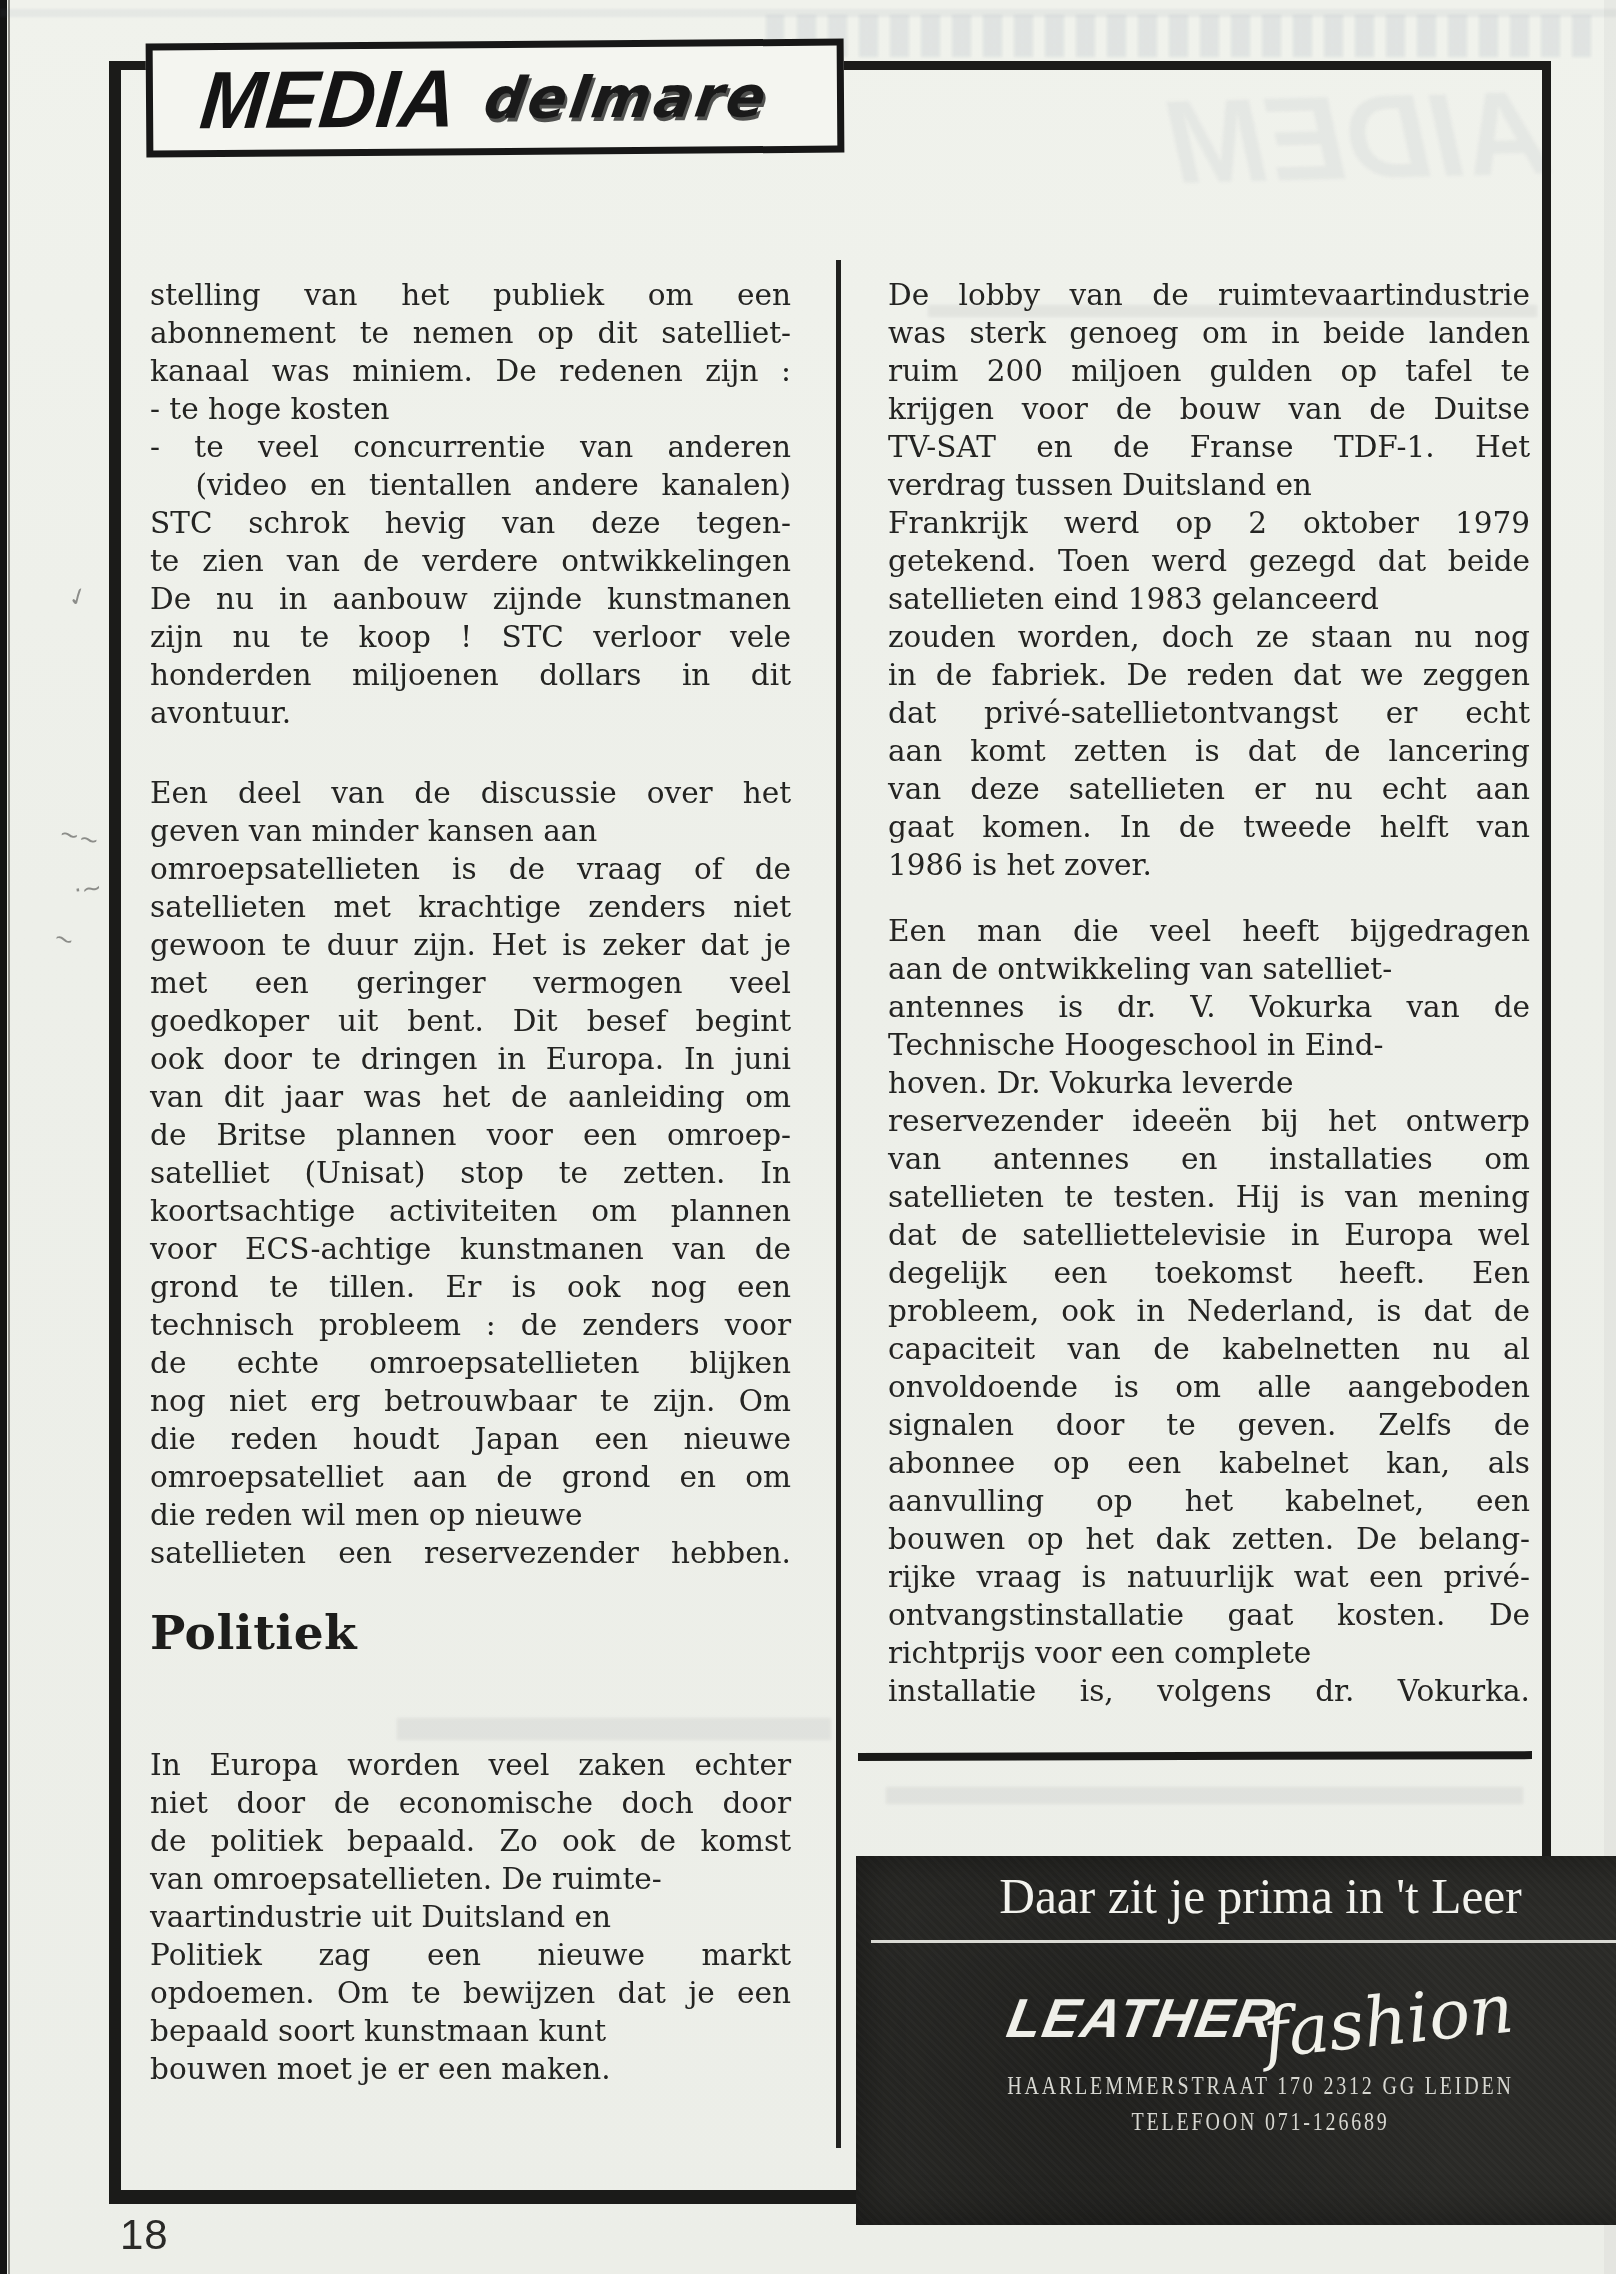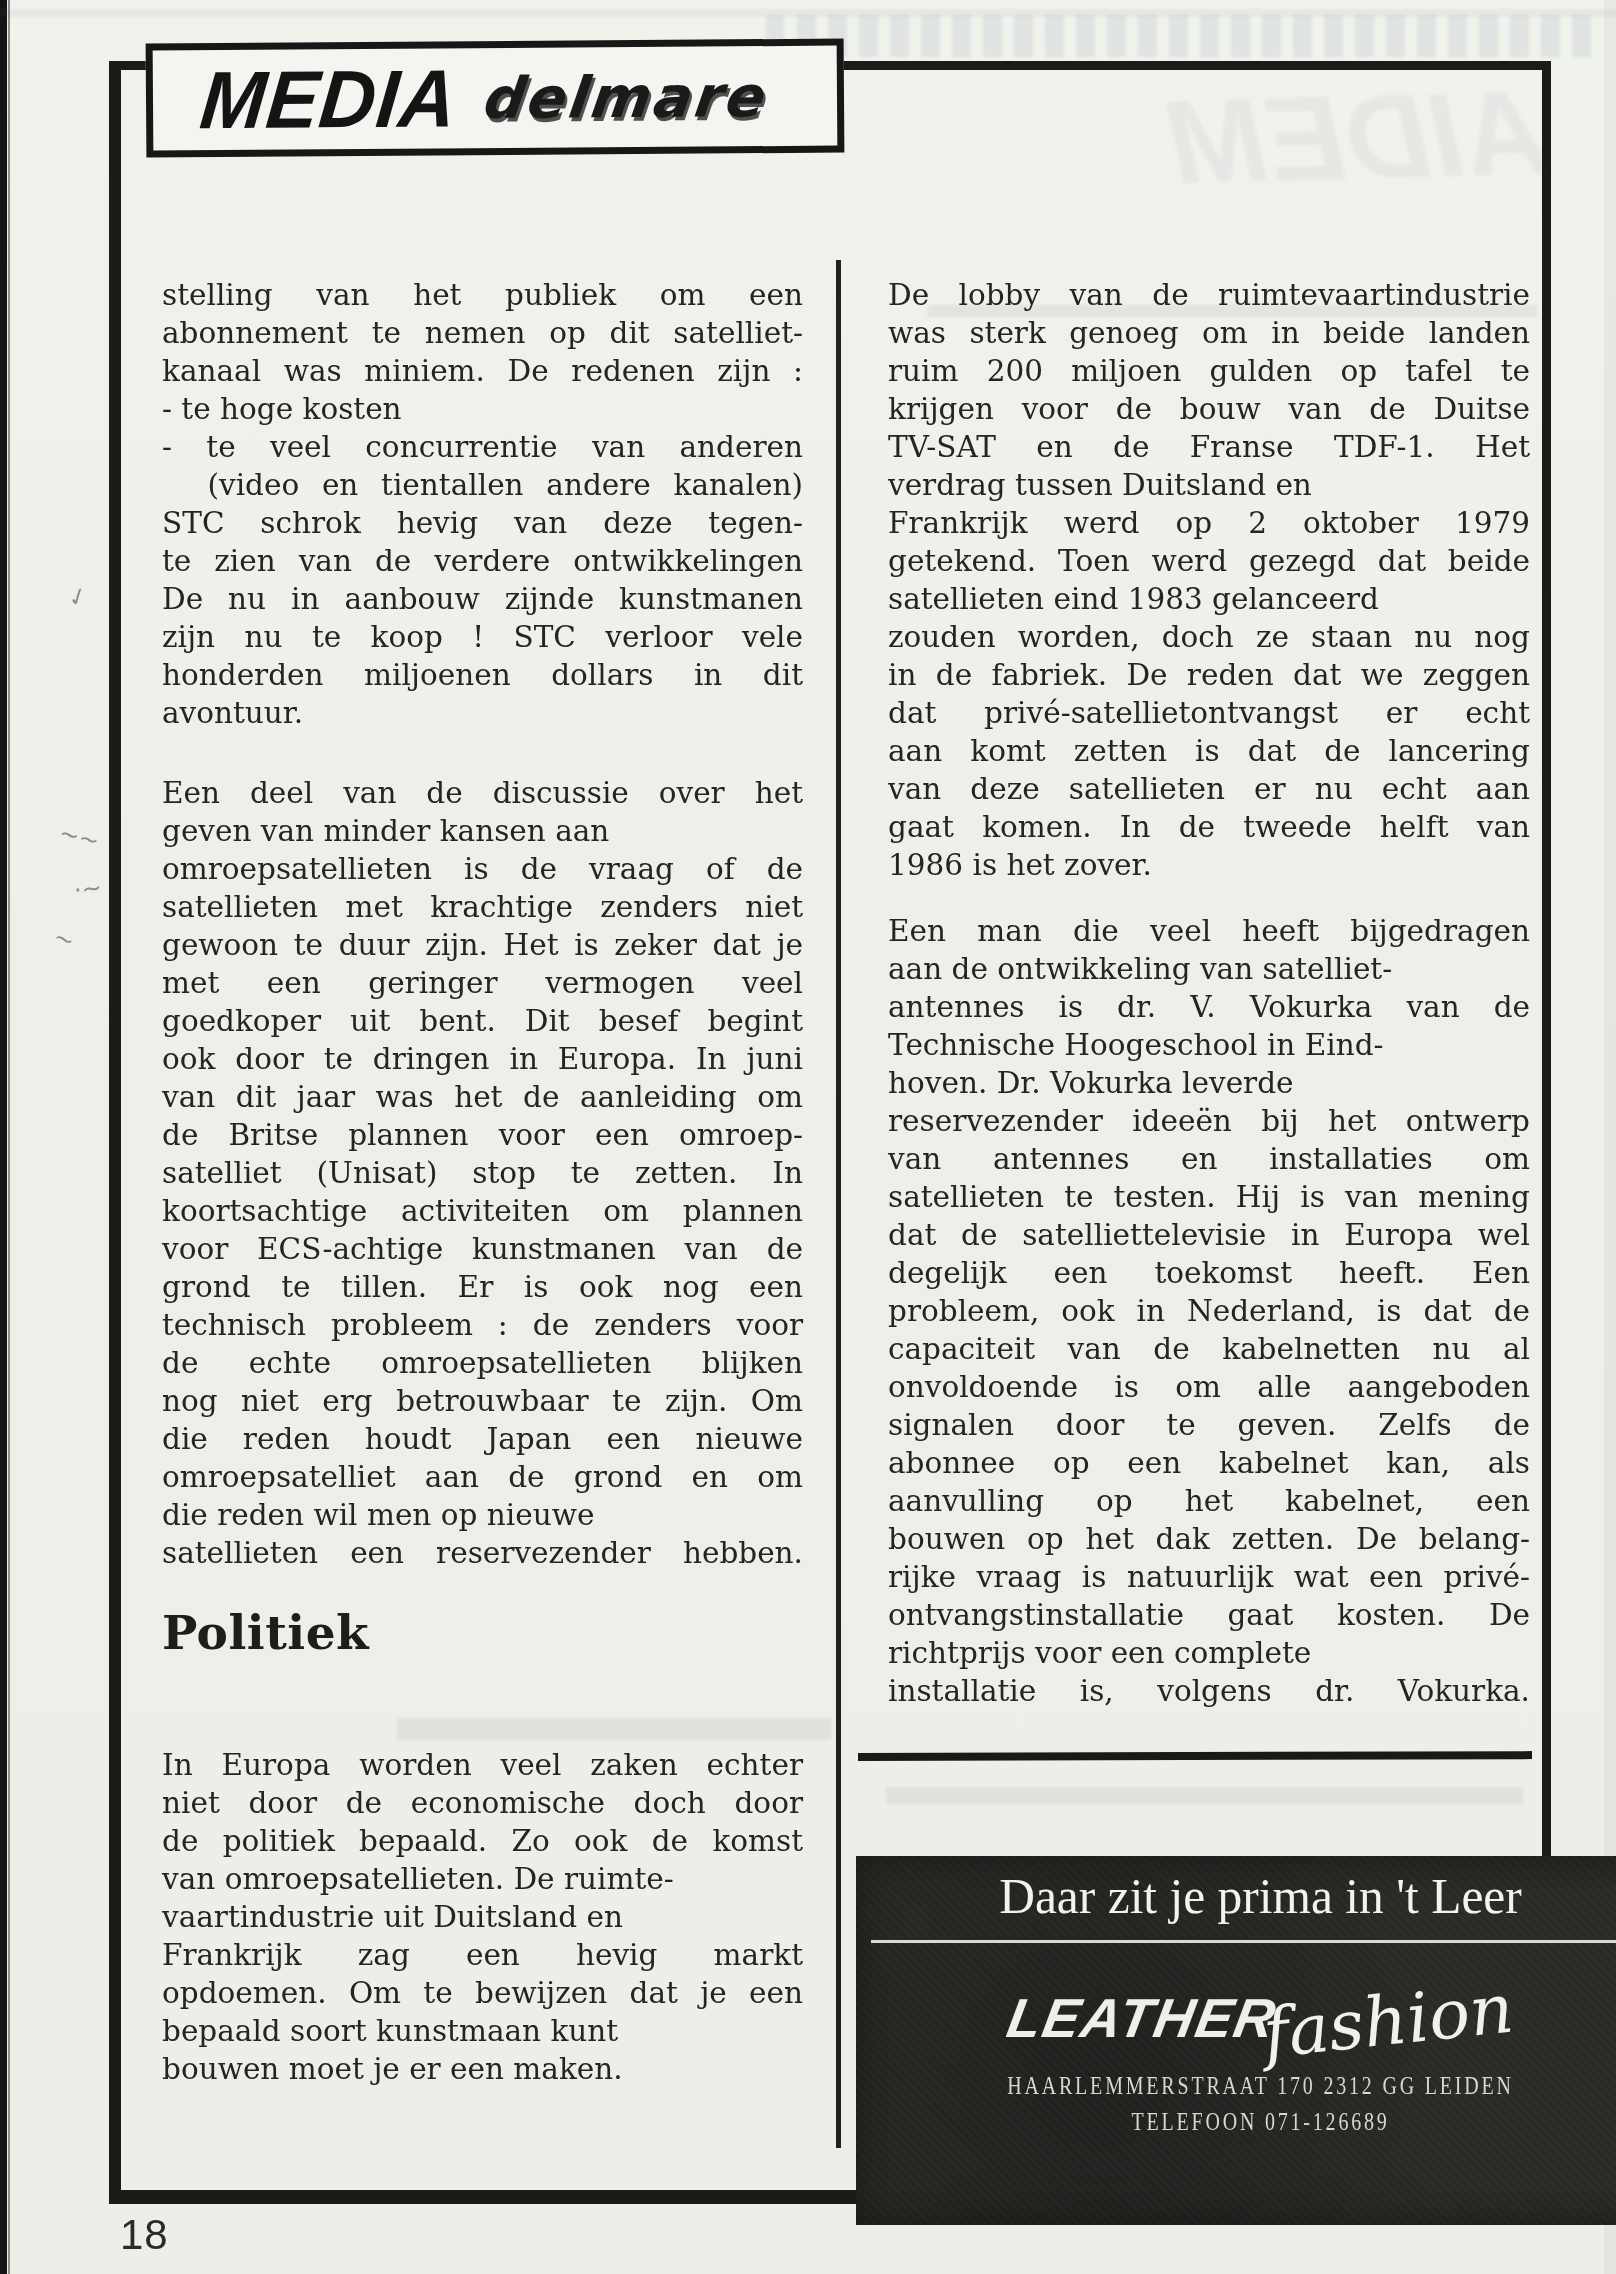"stelling van het publiek om" .col-left { margin-left: 12px -> none }
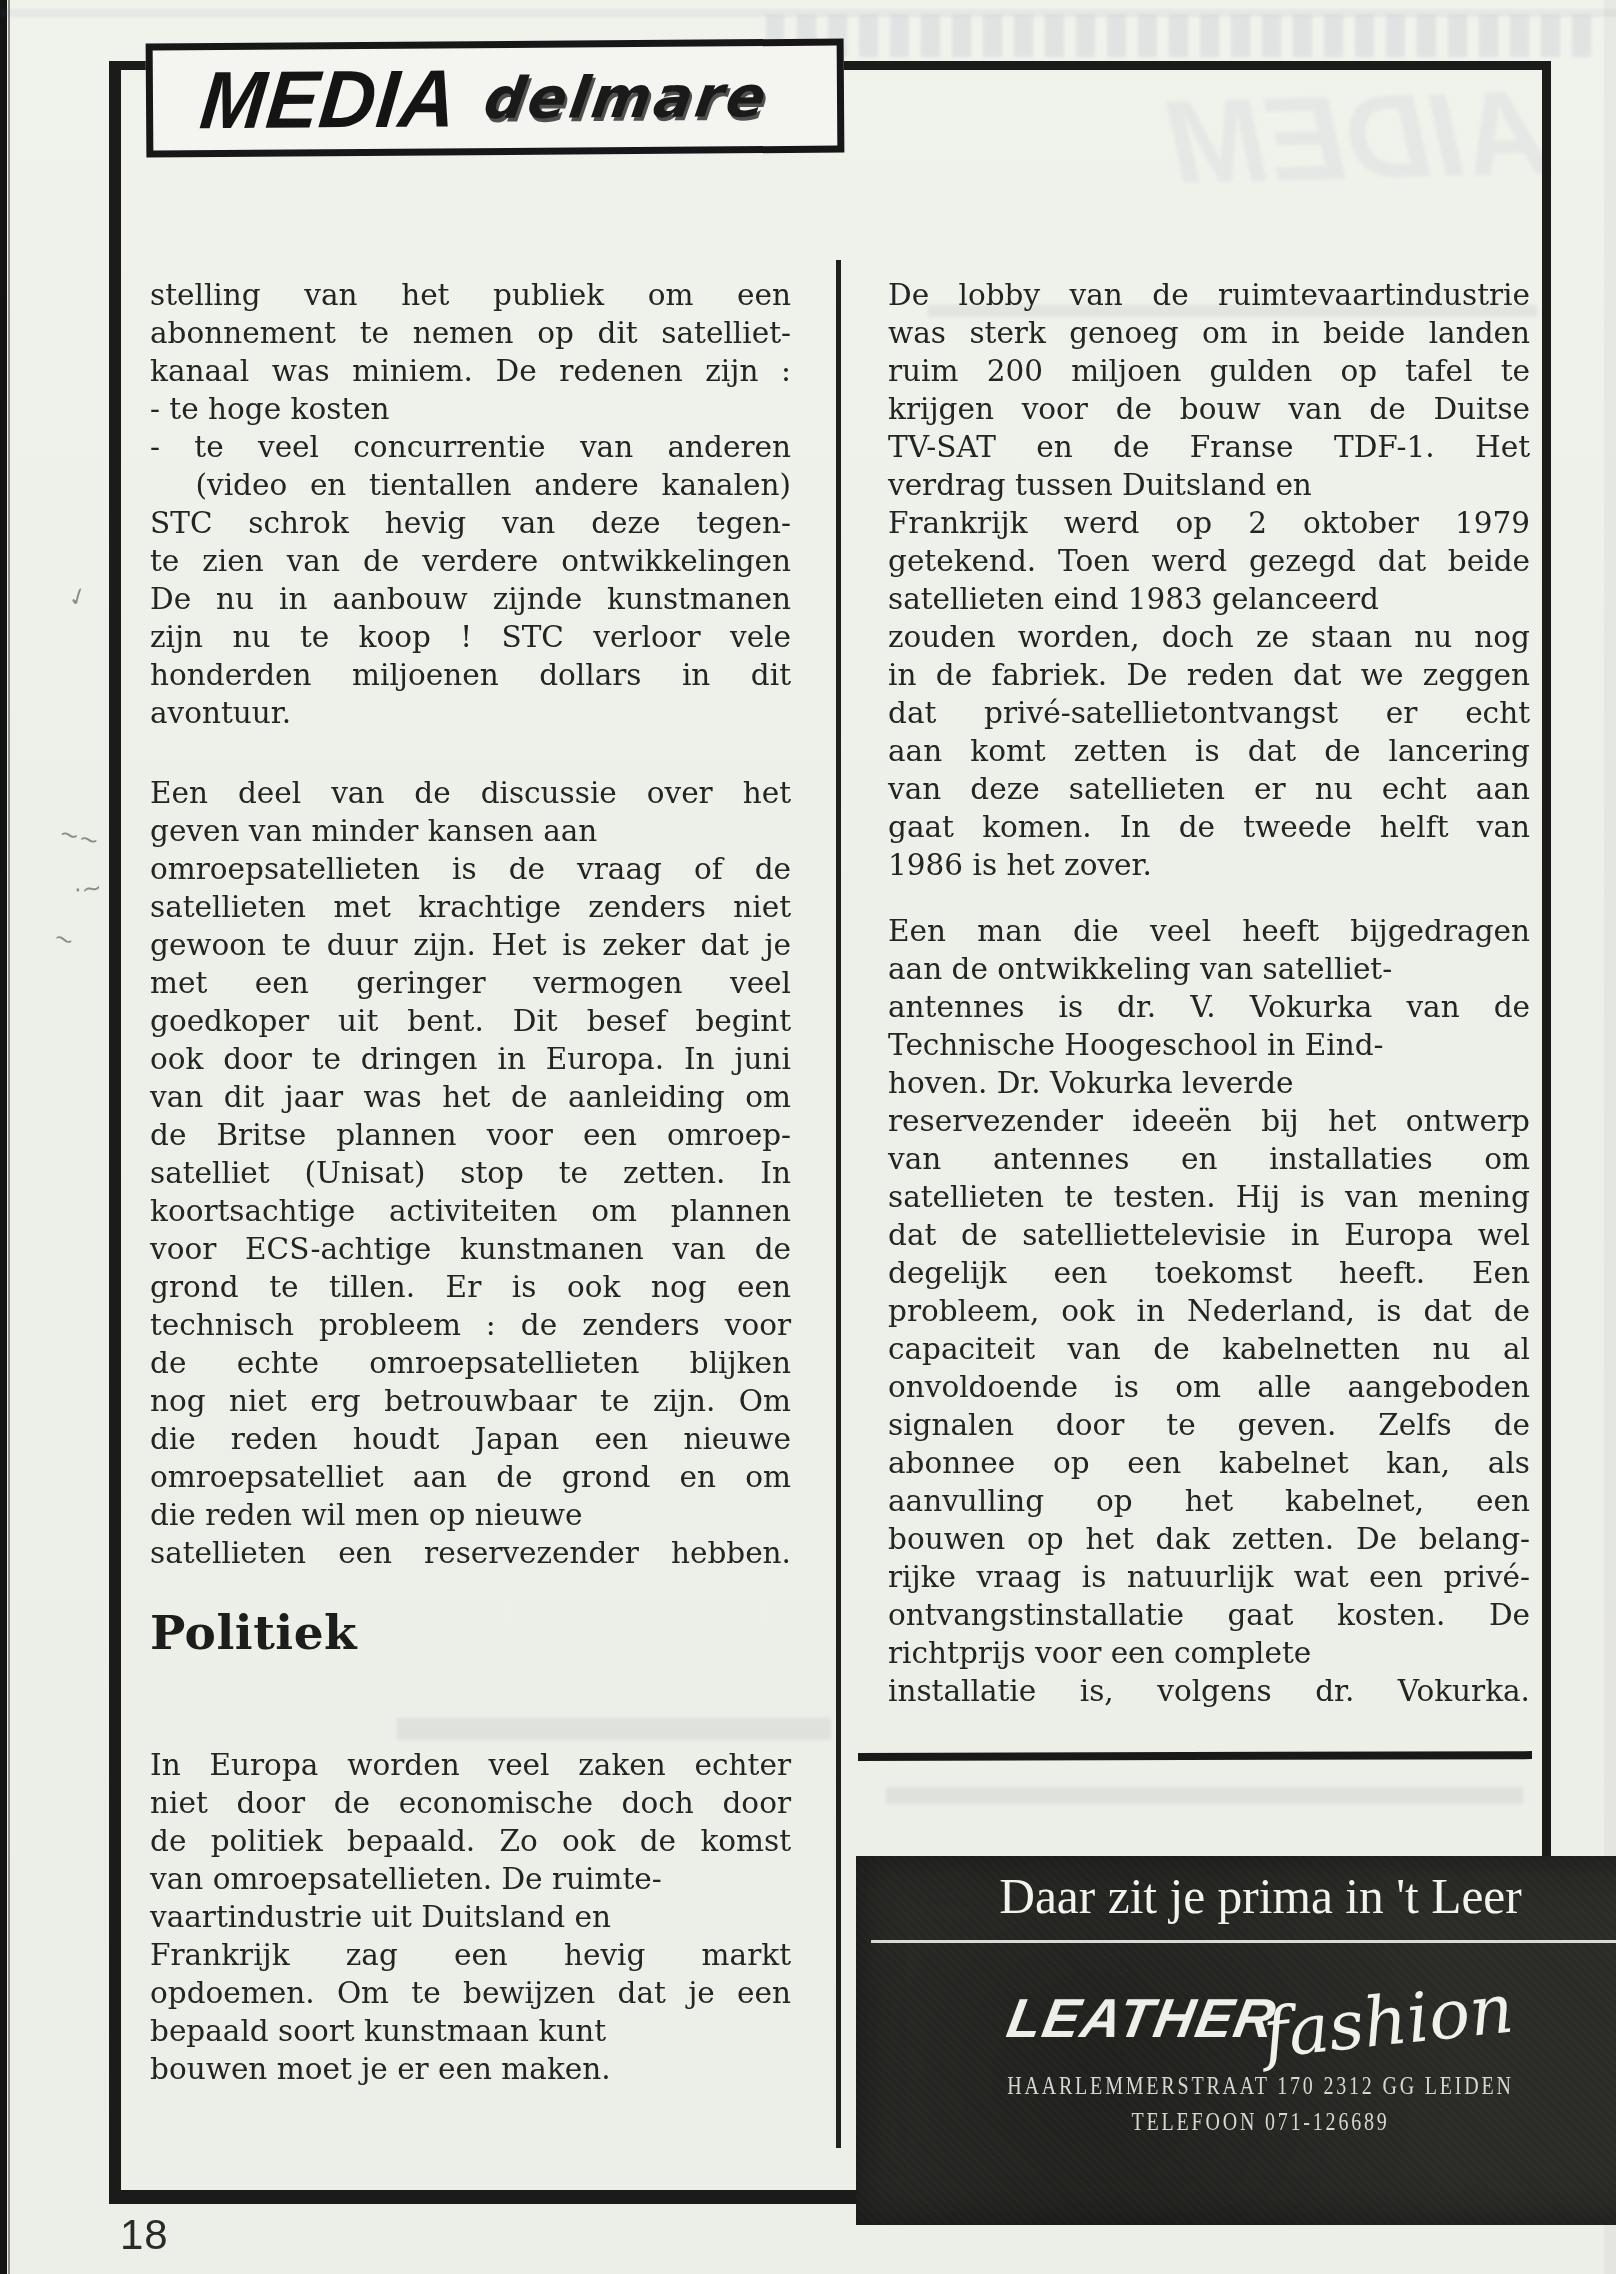"Frankrijk zag een hevig markt" div.line { text: Frankrijk zag een hevig -> Politiek zag een nieuwe }
